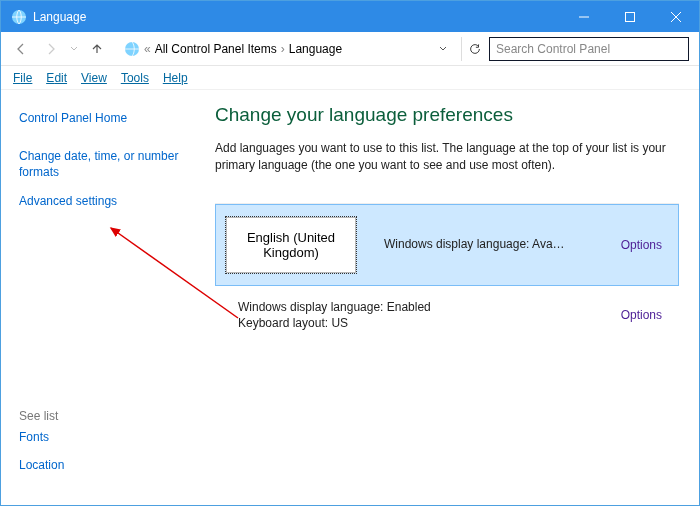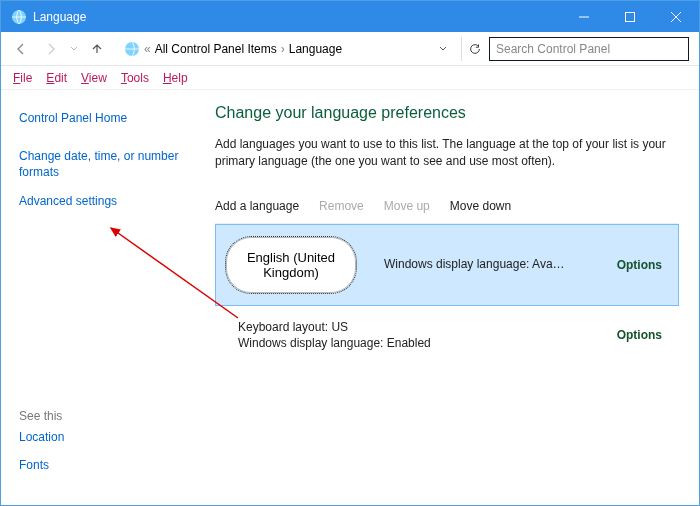"File" .menuitem { color: #be185d -> #0369a1; text-decoration: none -> underline }
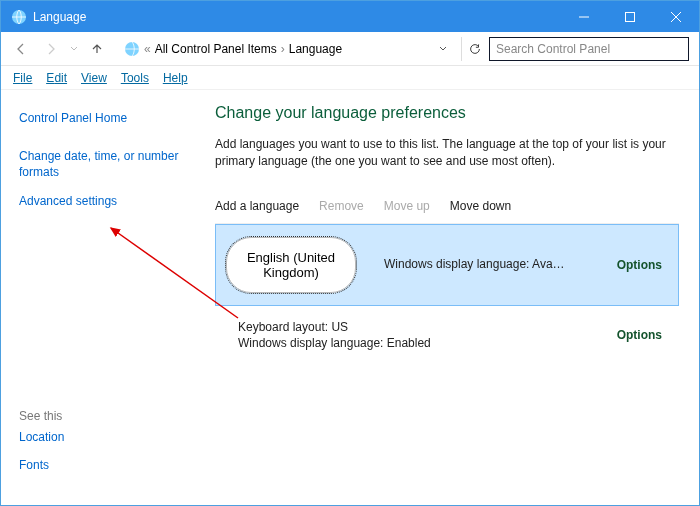"Change your language preferences" .h1 { font-size: 16px -> 19px }
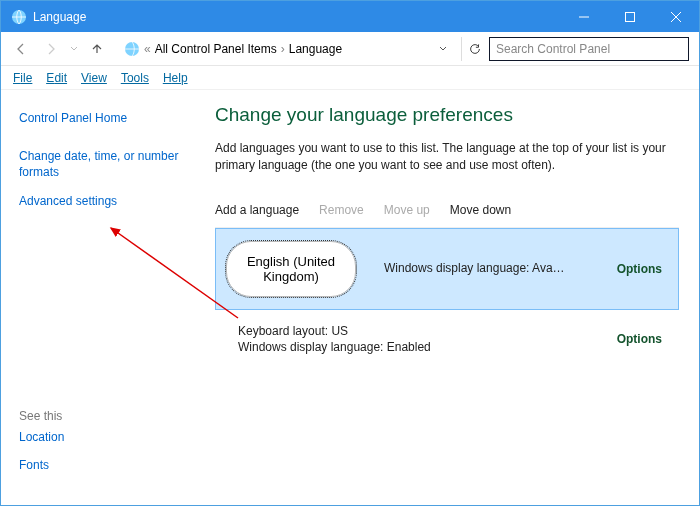"Add a language" div.toolbar { html: <div> <span>Add a language</span> <span>Remove</span> <span>Move up</span> <span>Move down</span> </div> -> none }
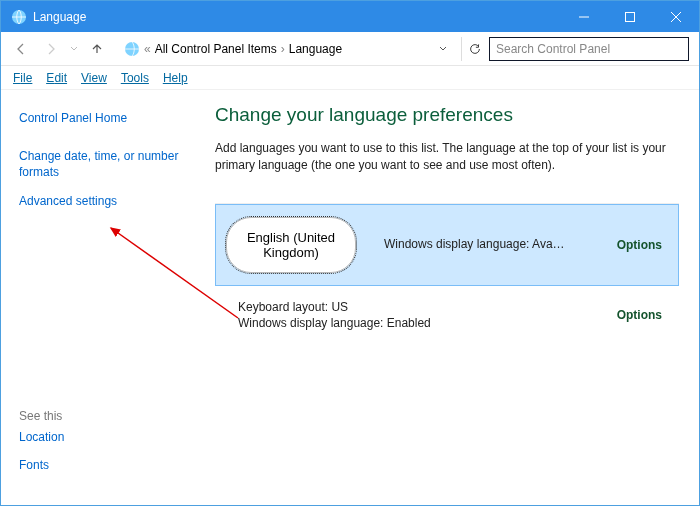"English (United Kingdom)" .langrow.selected .langtile { border-radius: 25px -> none }
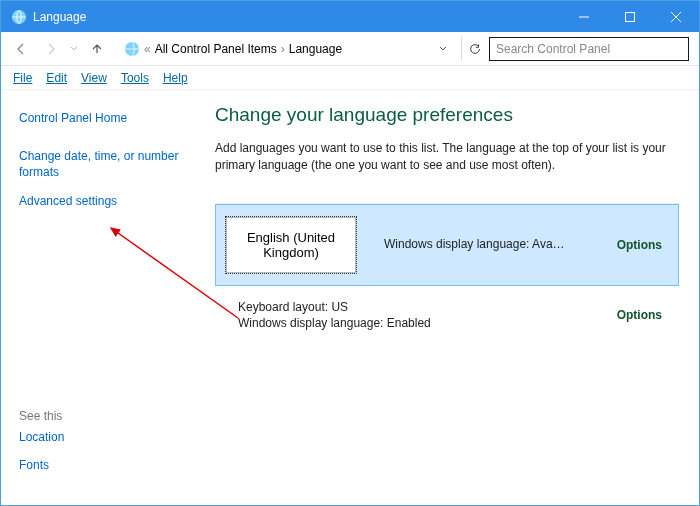"Options" .options { color: #14532d -> #4c1d95; font-weight: bold -> none }
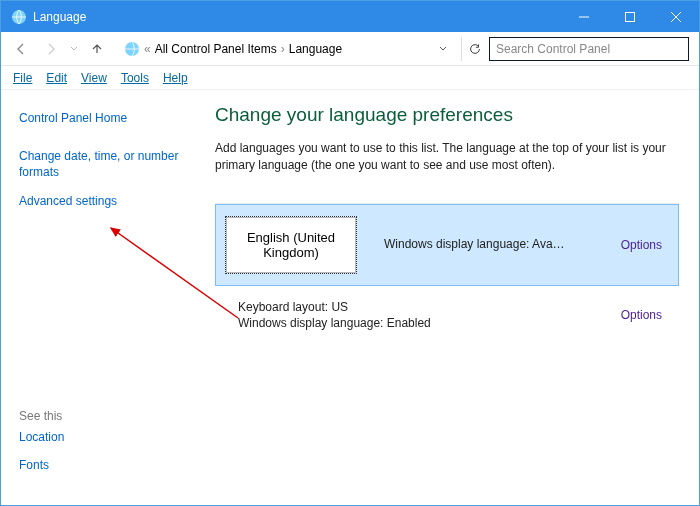"Keyboard layout: US" div { order: before "Windows display language: Enabled" -> after "Windows display language: Enabled" }
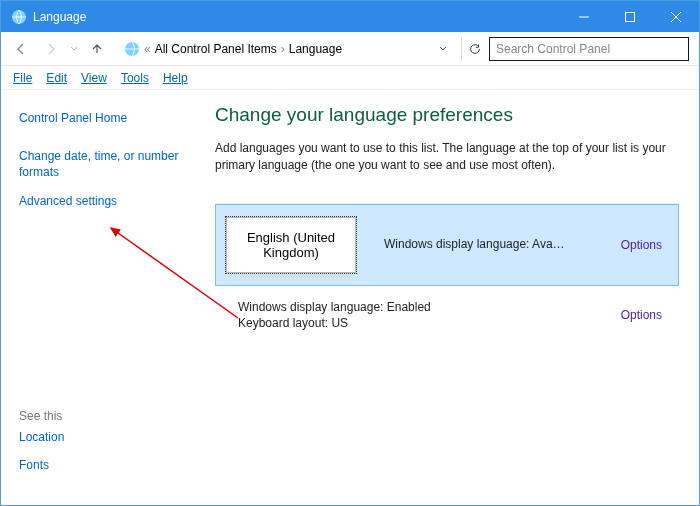"See this" div.seealso { text: this -> list }
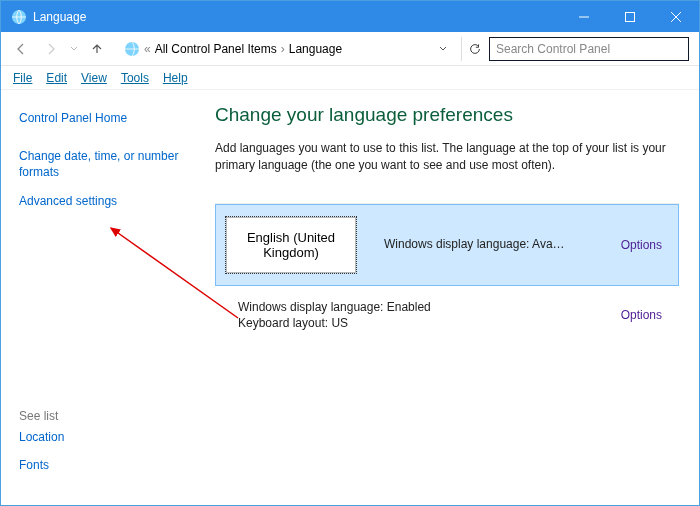"Location" div.link { order: before "Fonts" -> after "Fonts" }
